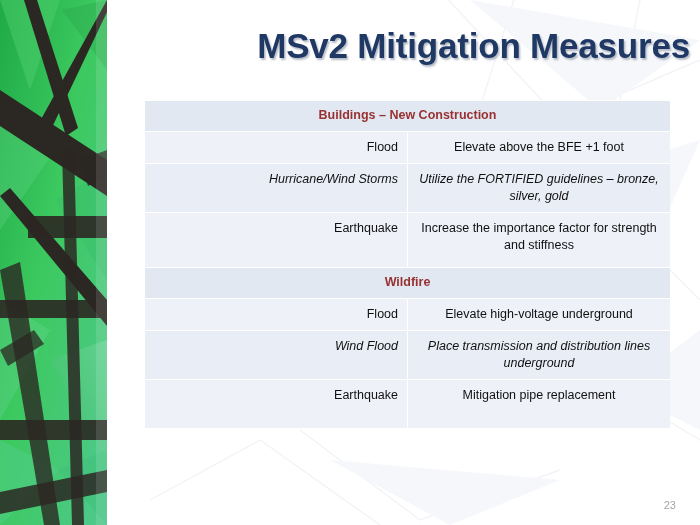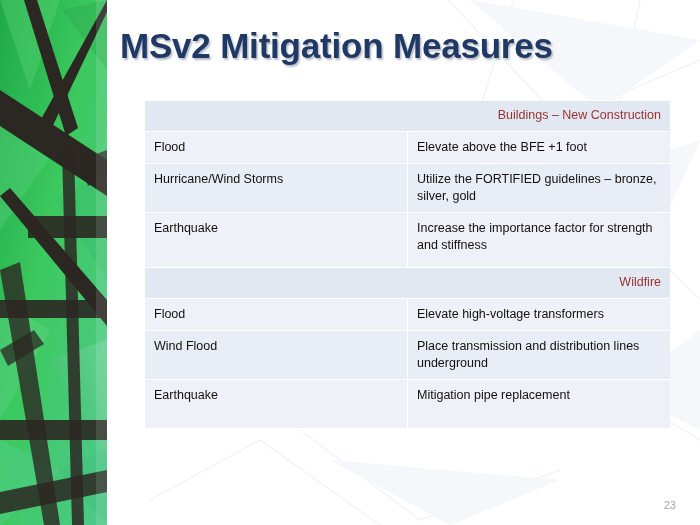"MSv2 Mitigation Measures" #title { text-align: left -> right }
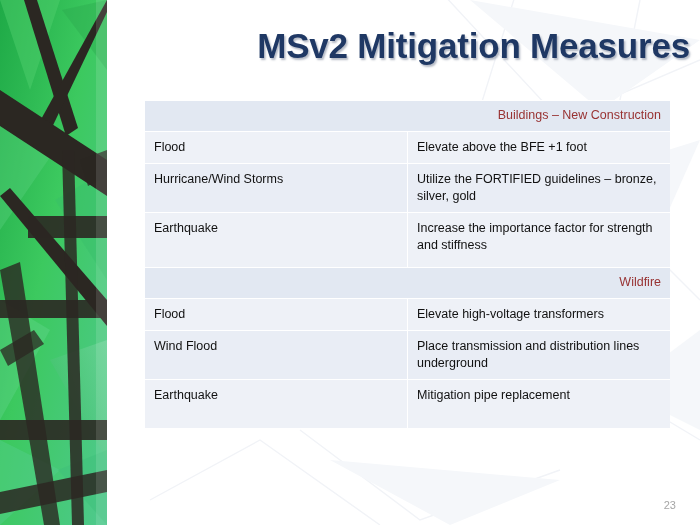"Buildings – New Construction" tr.section-header td { font-weight: normal -> bold; text-align: right -> center }
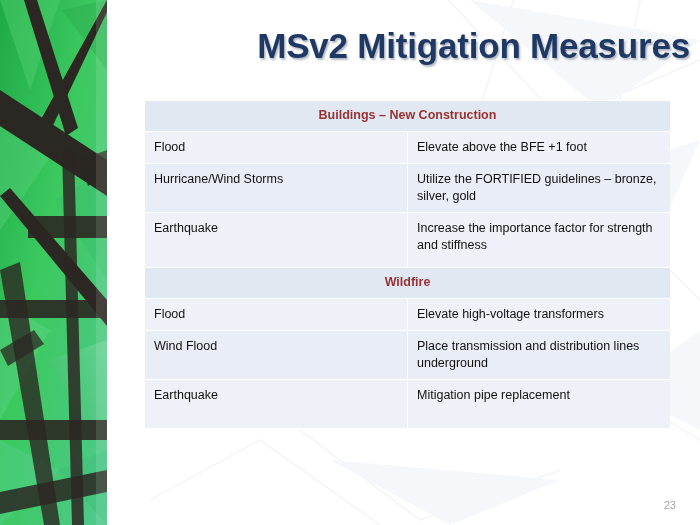"Flood" td.col-hazard { text-align: none -> right }
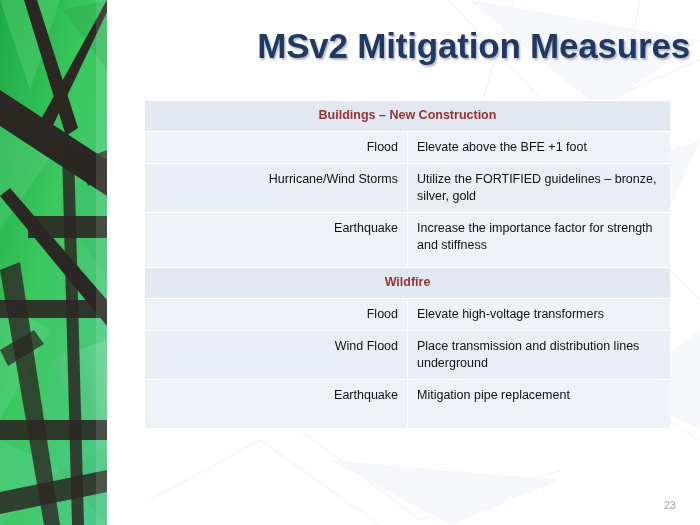"Elevate above the BFE +1" td.col-measure { text-align: none -> center }
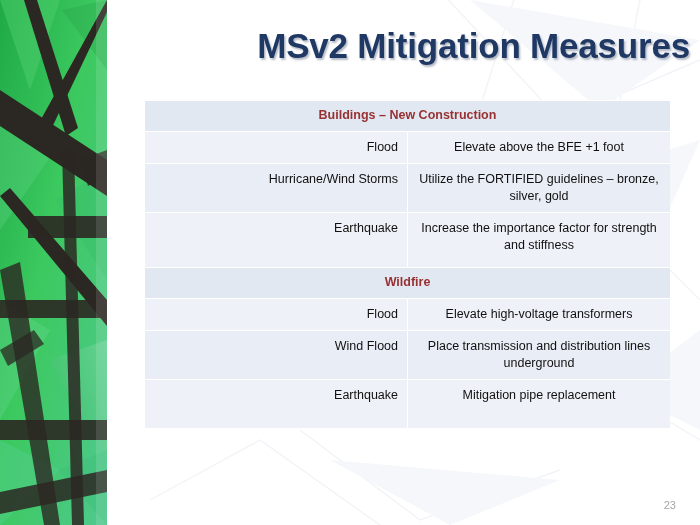"Hurricane/Wind Storms" tr.band-a td { font-style: none -> italic }
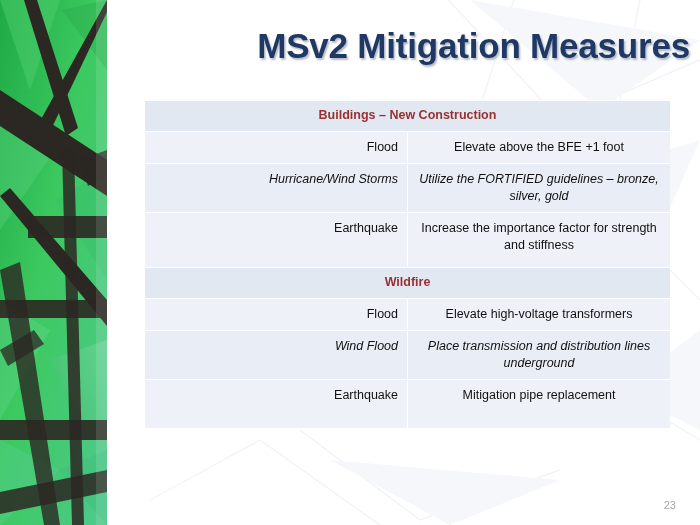"Elevate high-voltage transformers" td.col-measure { text: transformers -> underground }
